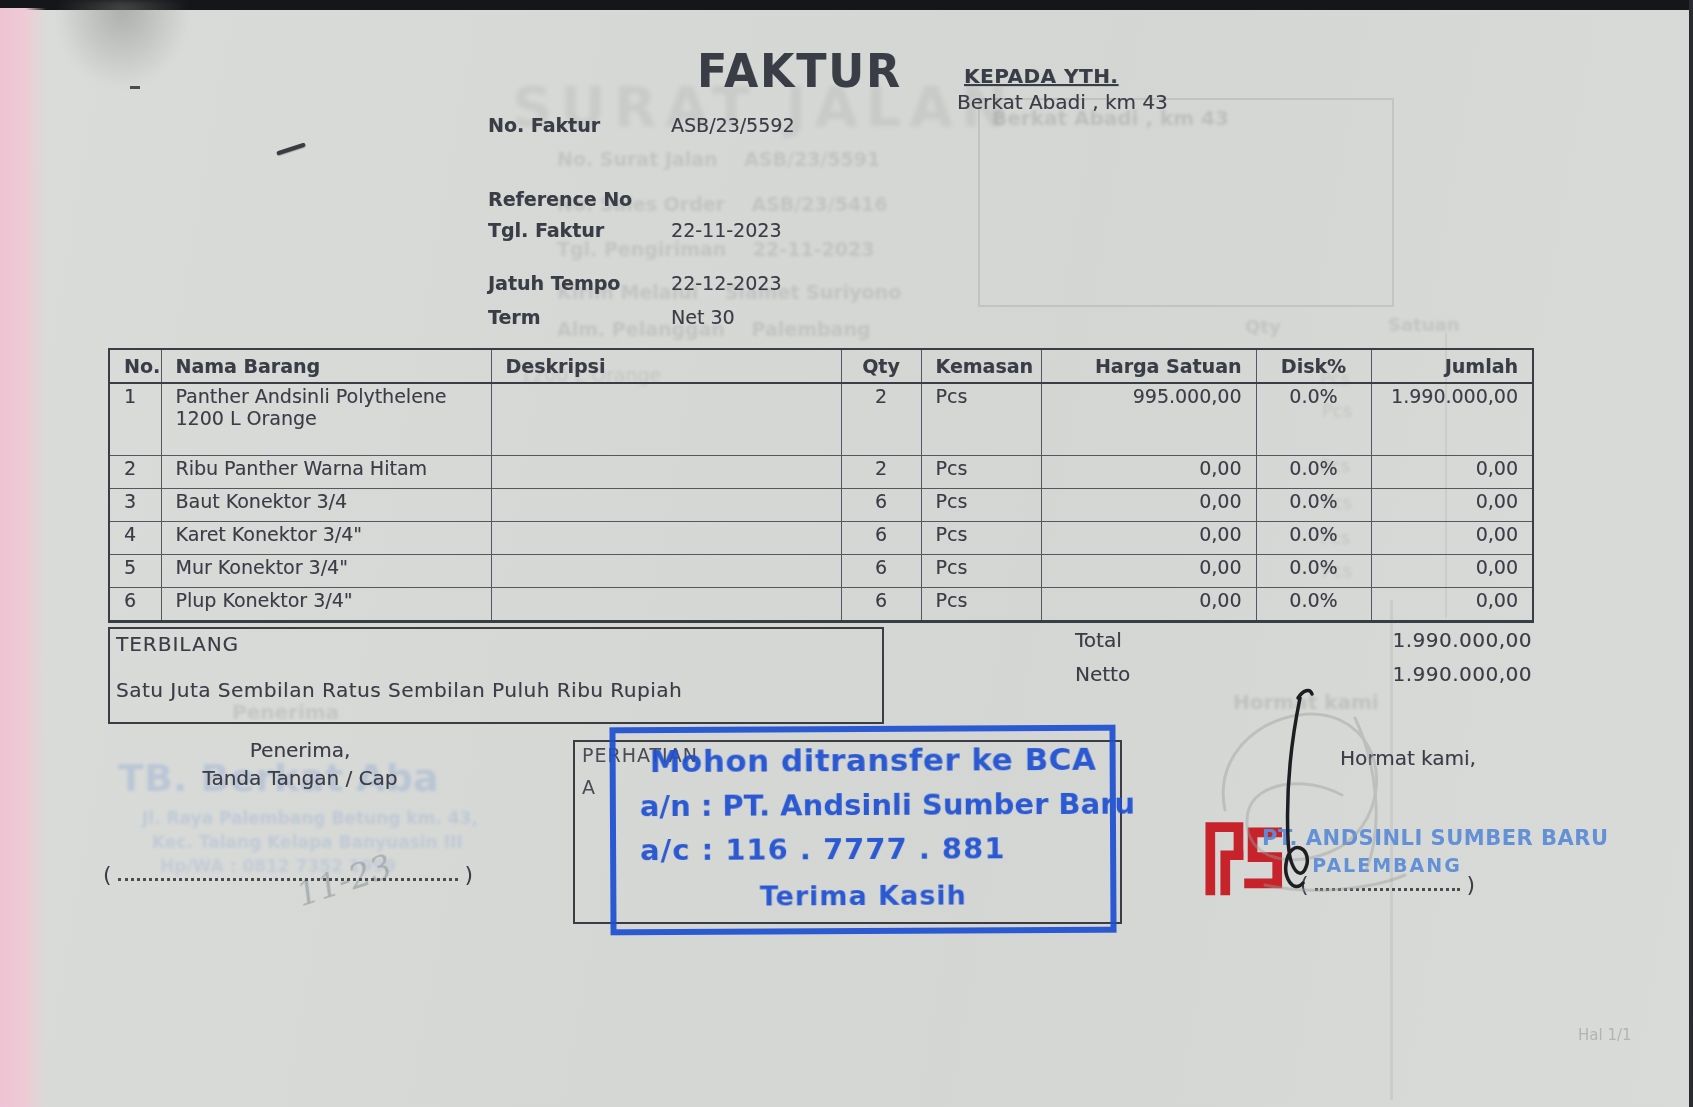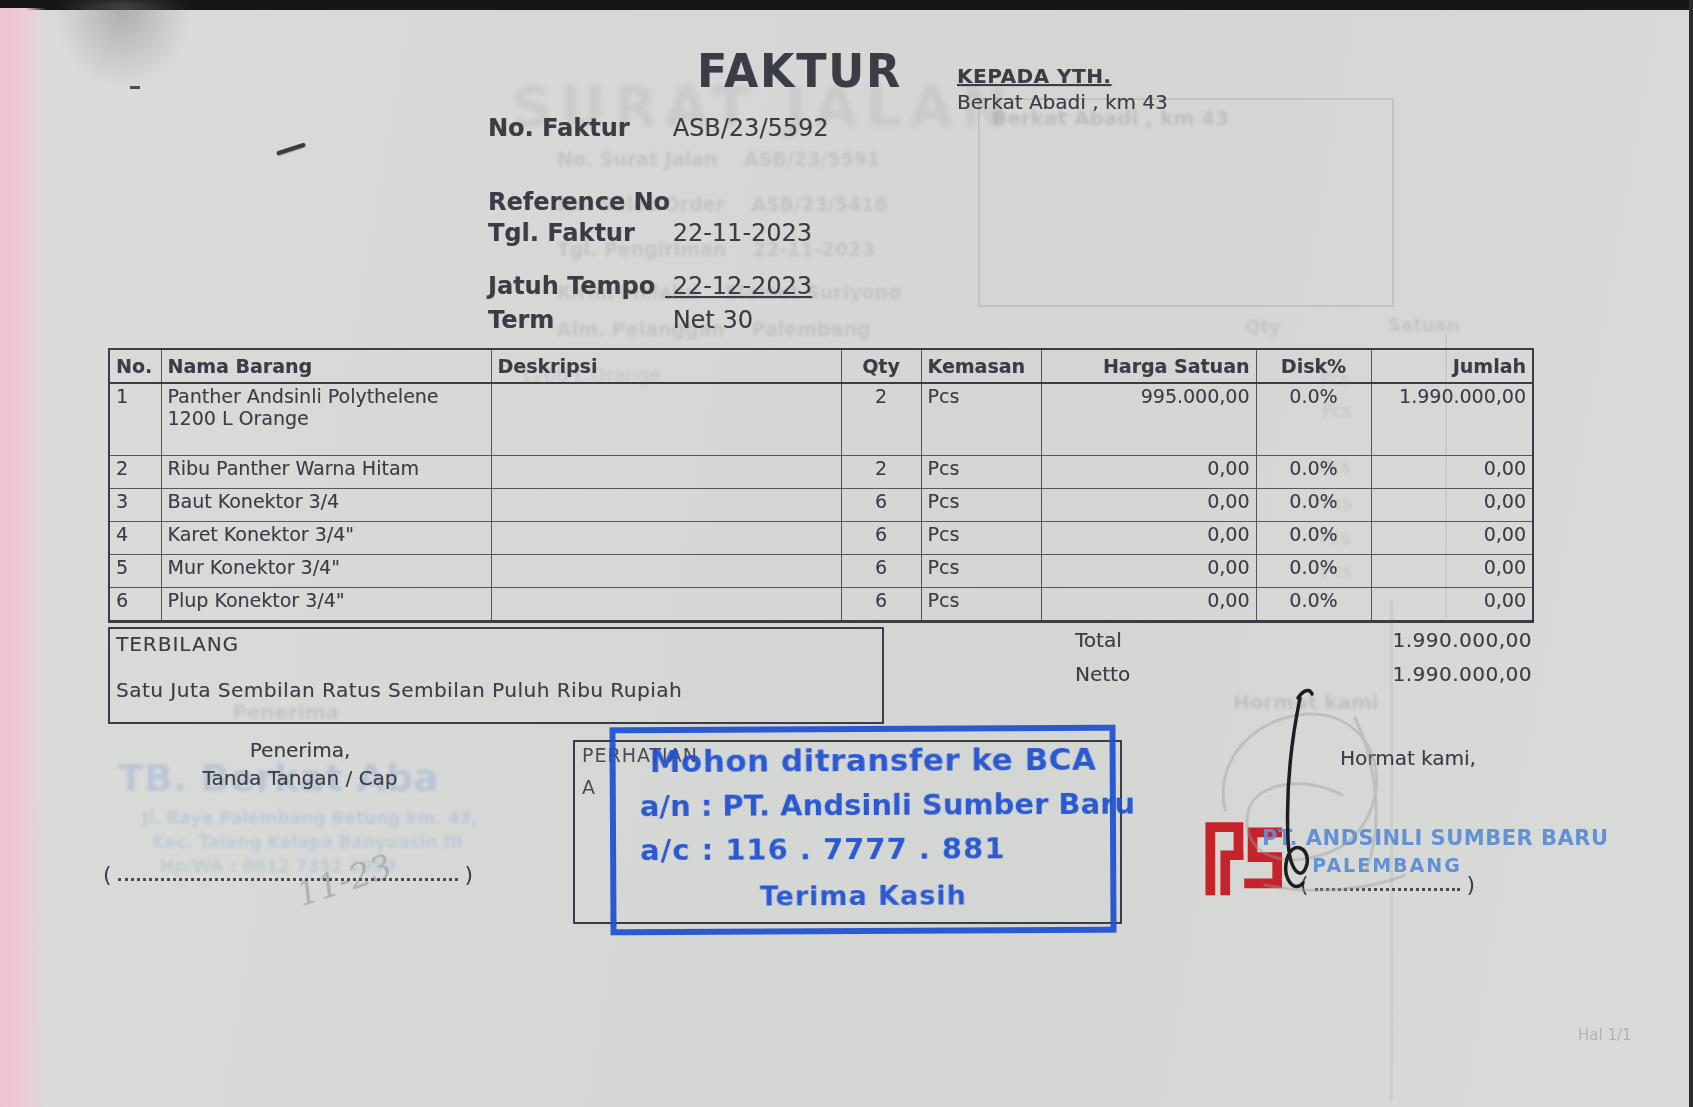"KEPADA YTH." .kepada .u { margin-left: none -> 7px }
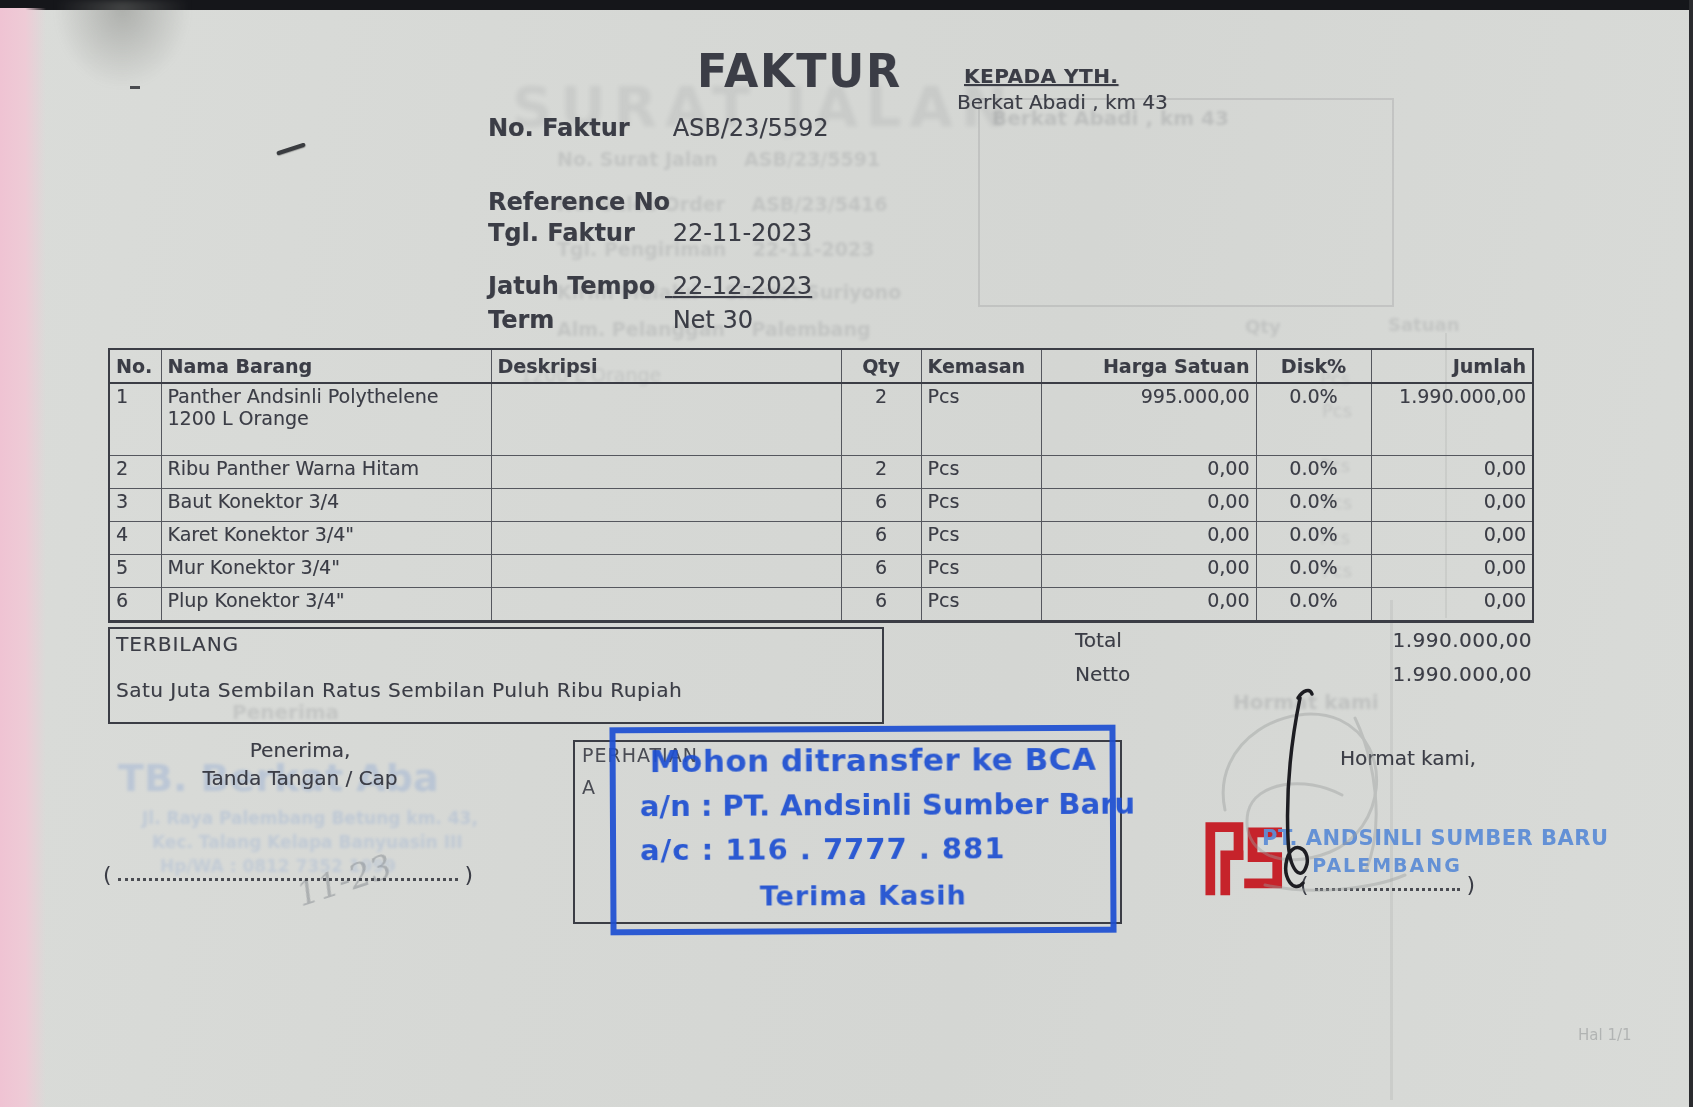"No. Faktur ASB/23/5592" .info-row { font-size: 24px -> 19px }
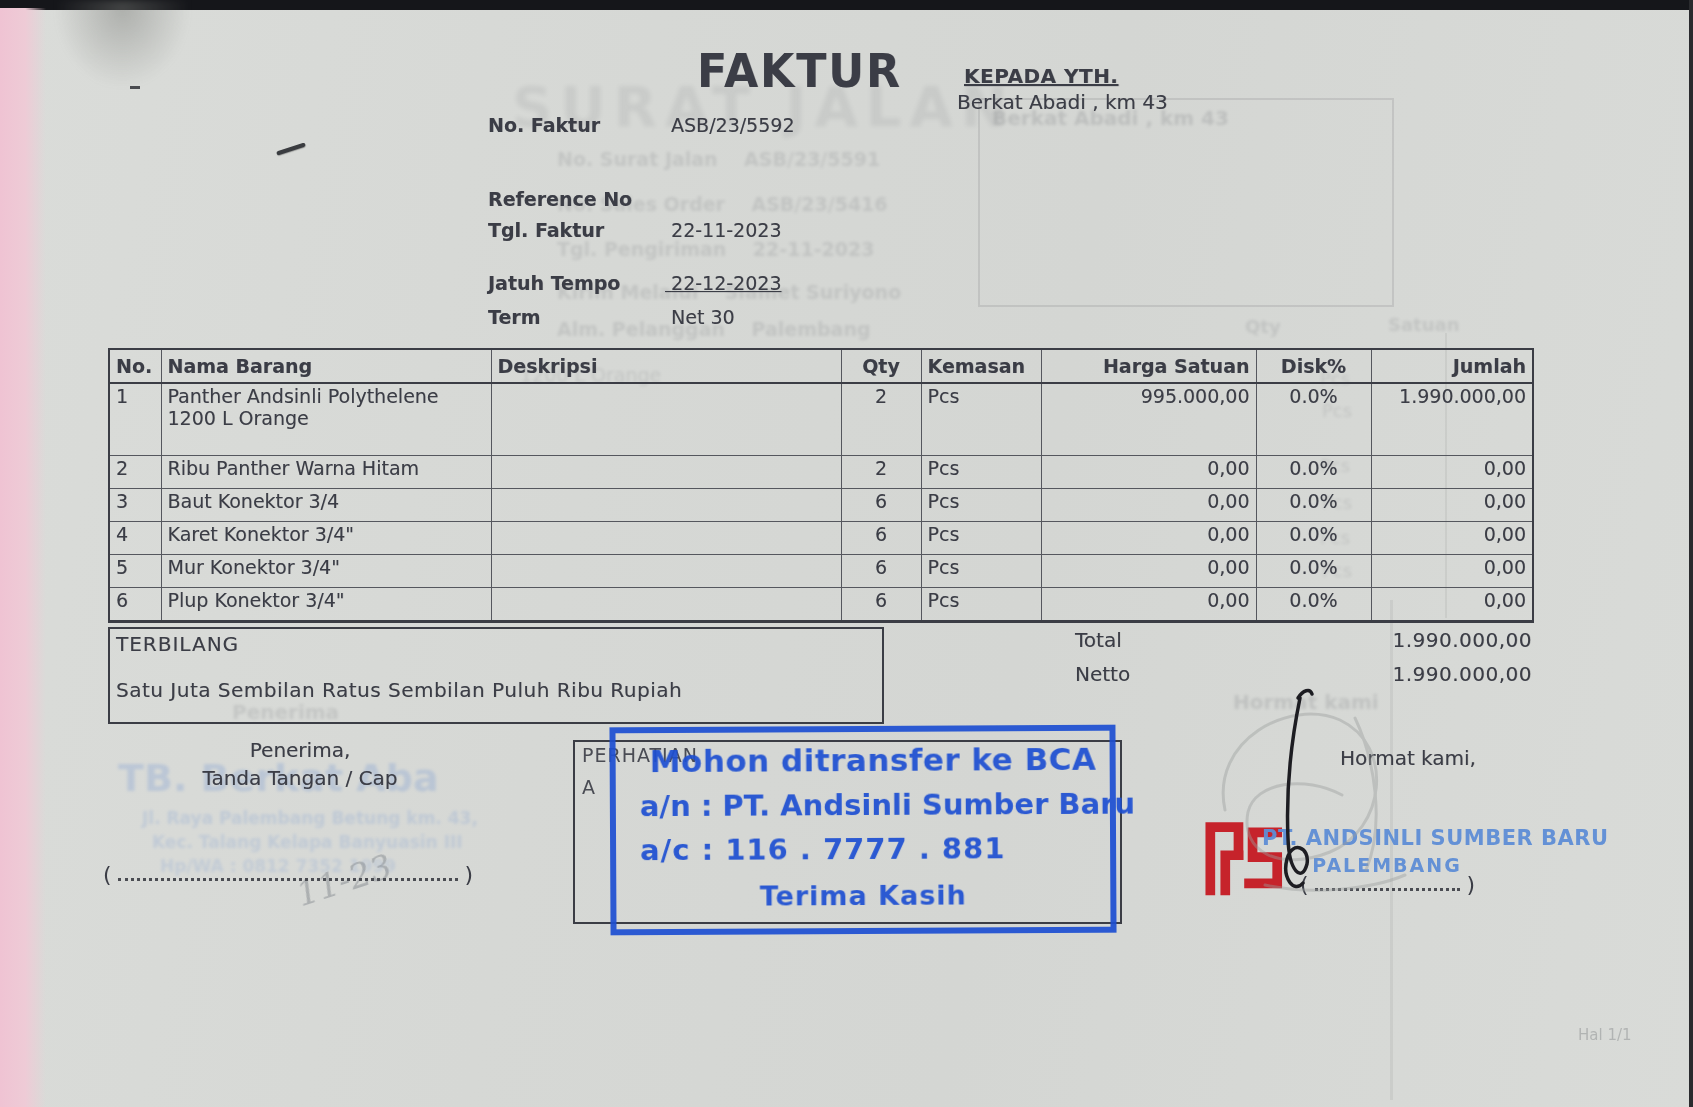"Jatuh Tempo 22-12-2023" div.info-row { text-decoration: underline -> none }
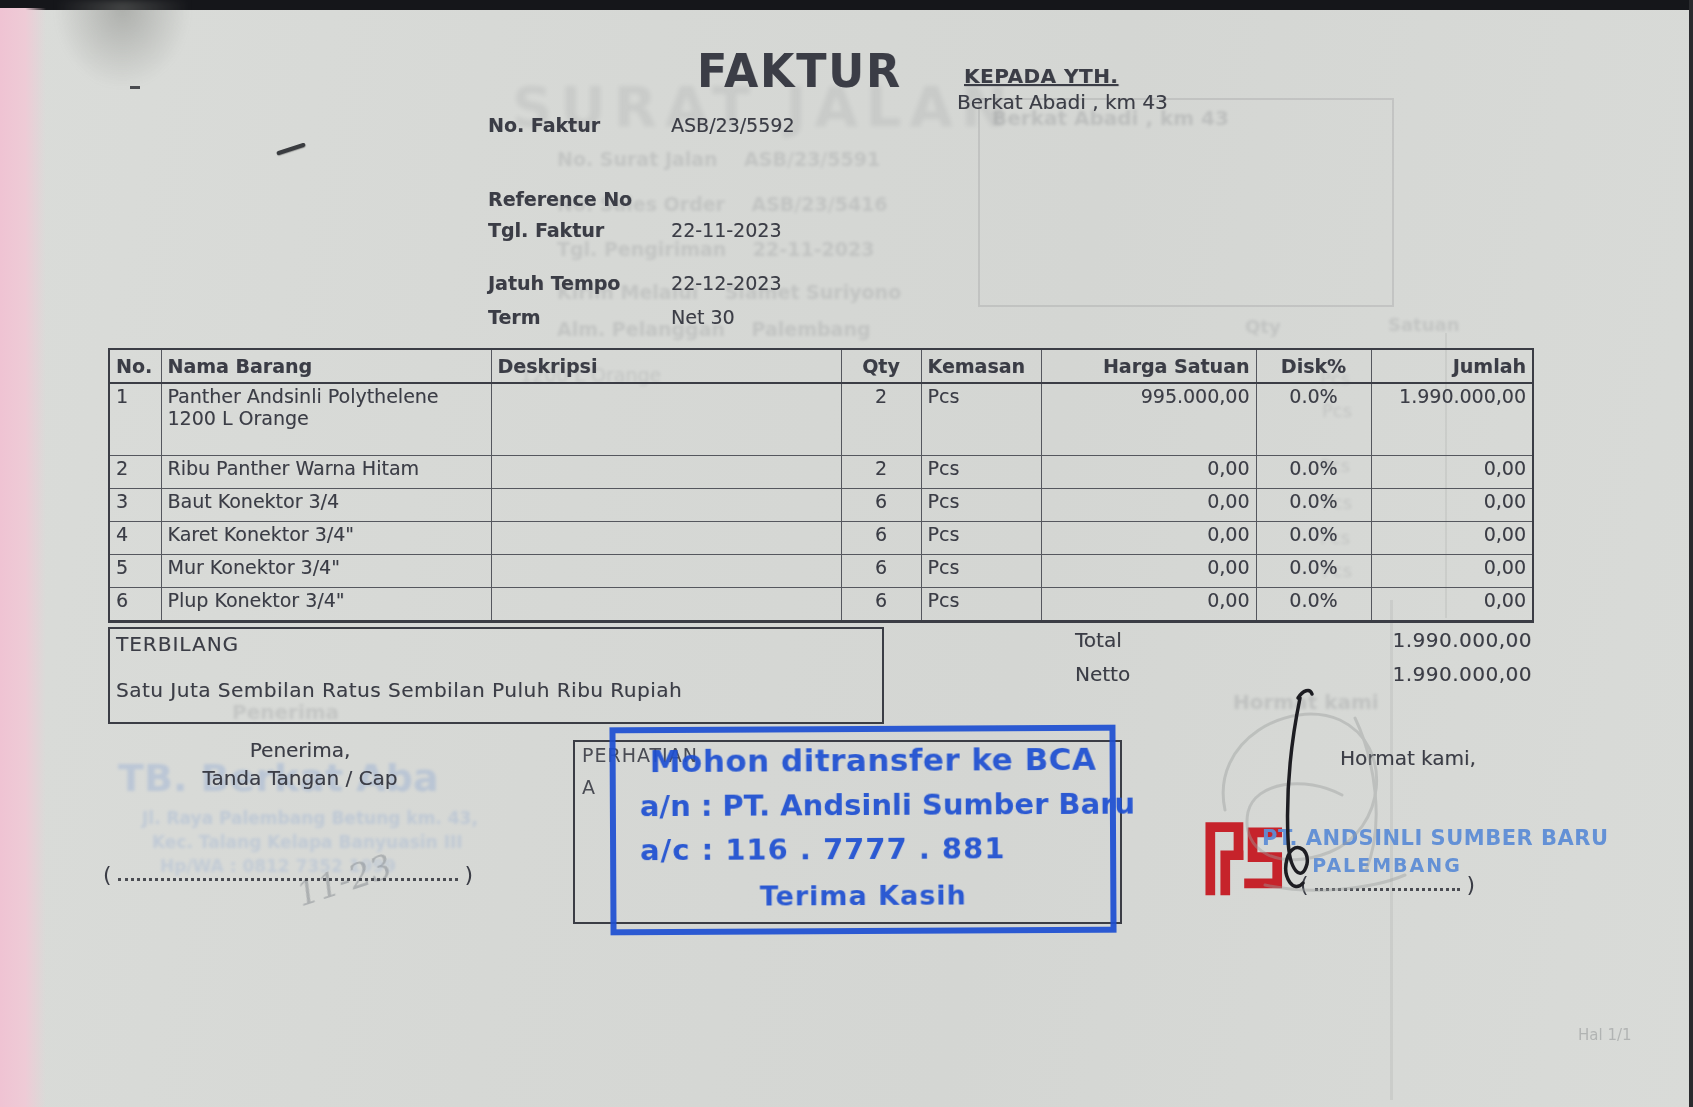"No." table.items th,table.items td { padding: 1px 6px -> 1px 14px }
